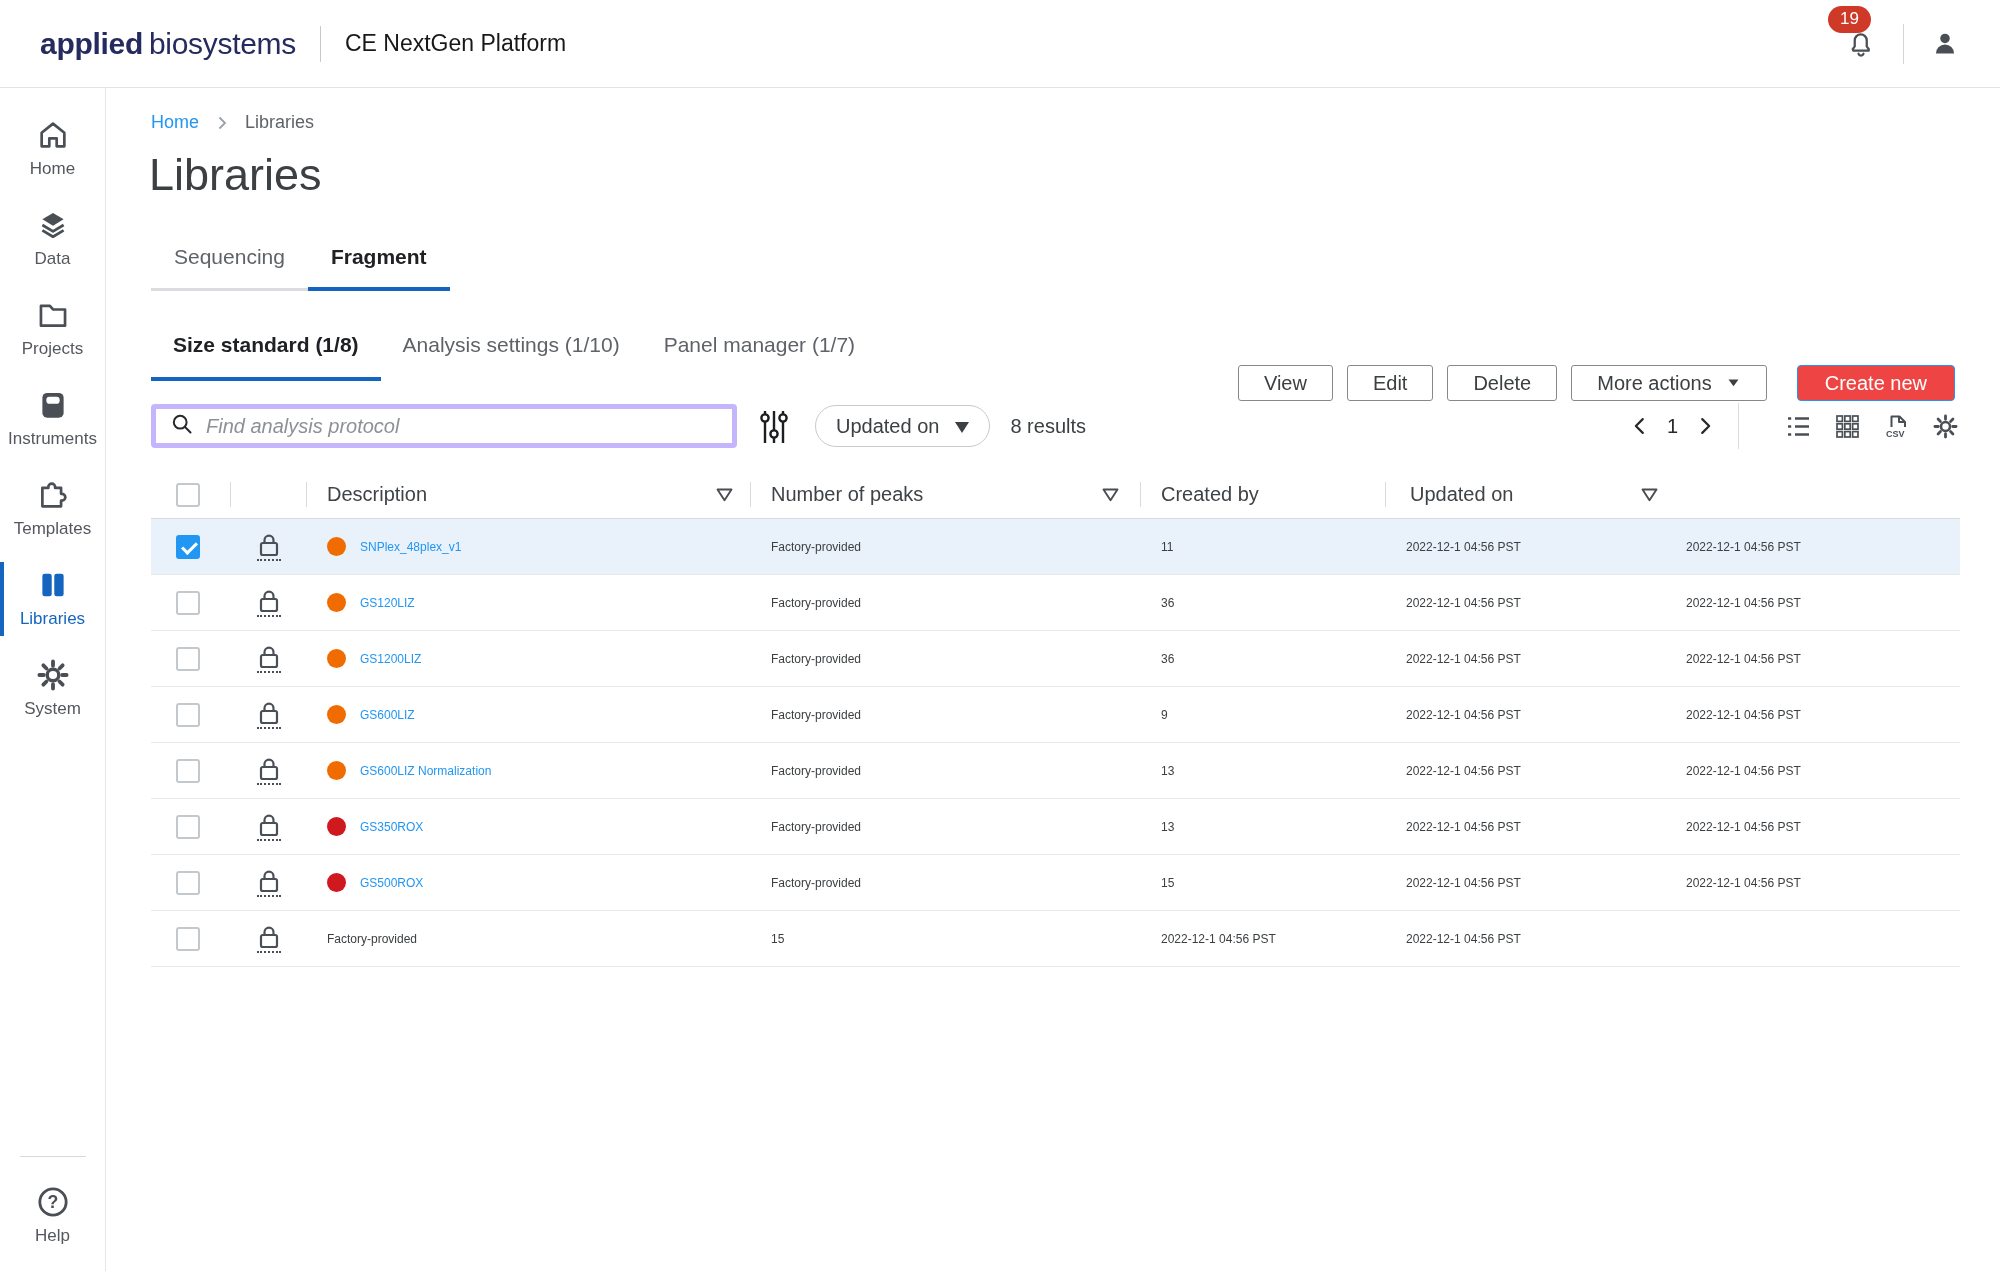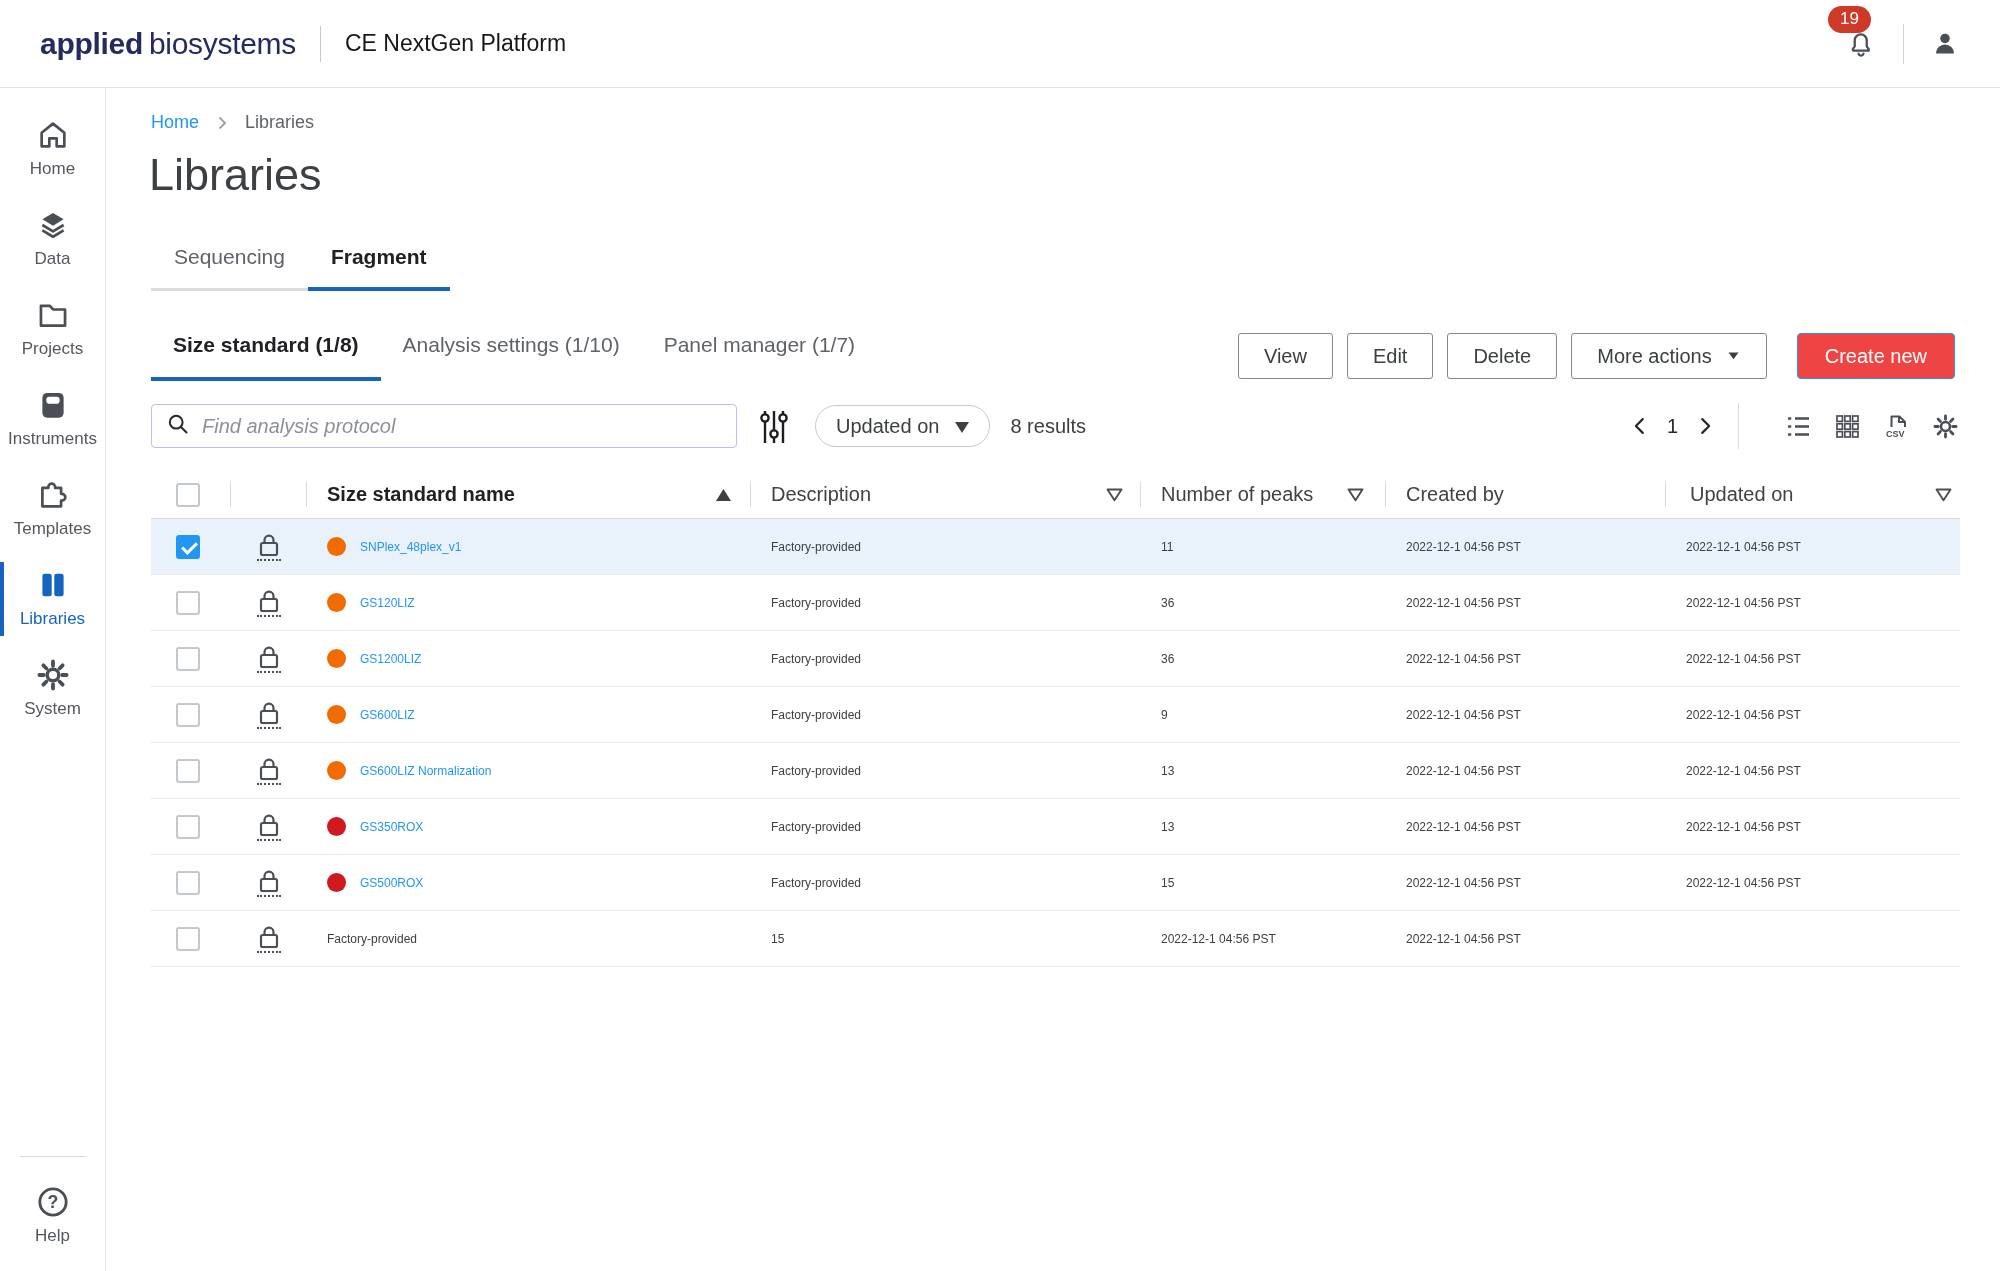"View" .btn { height: 46px -> 36px; margin-top: none -> 32px }
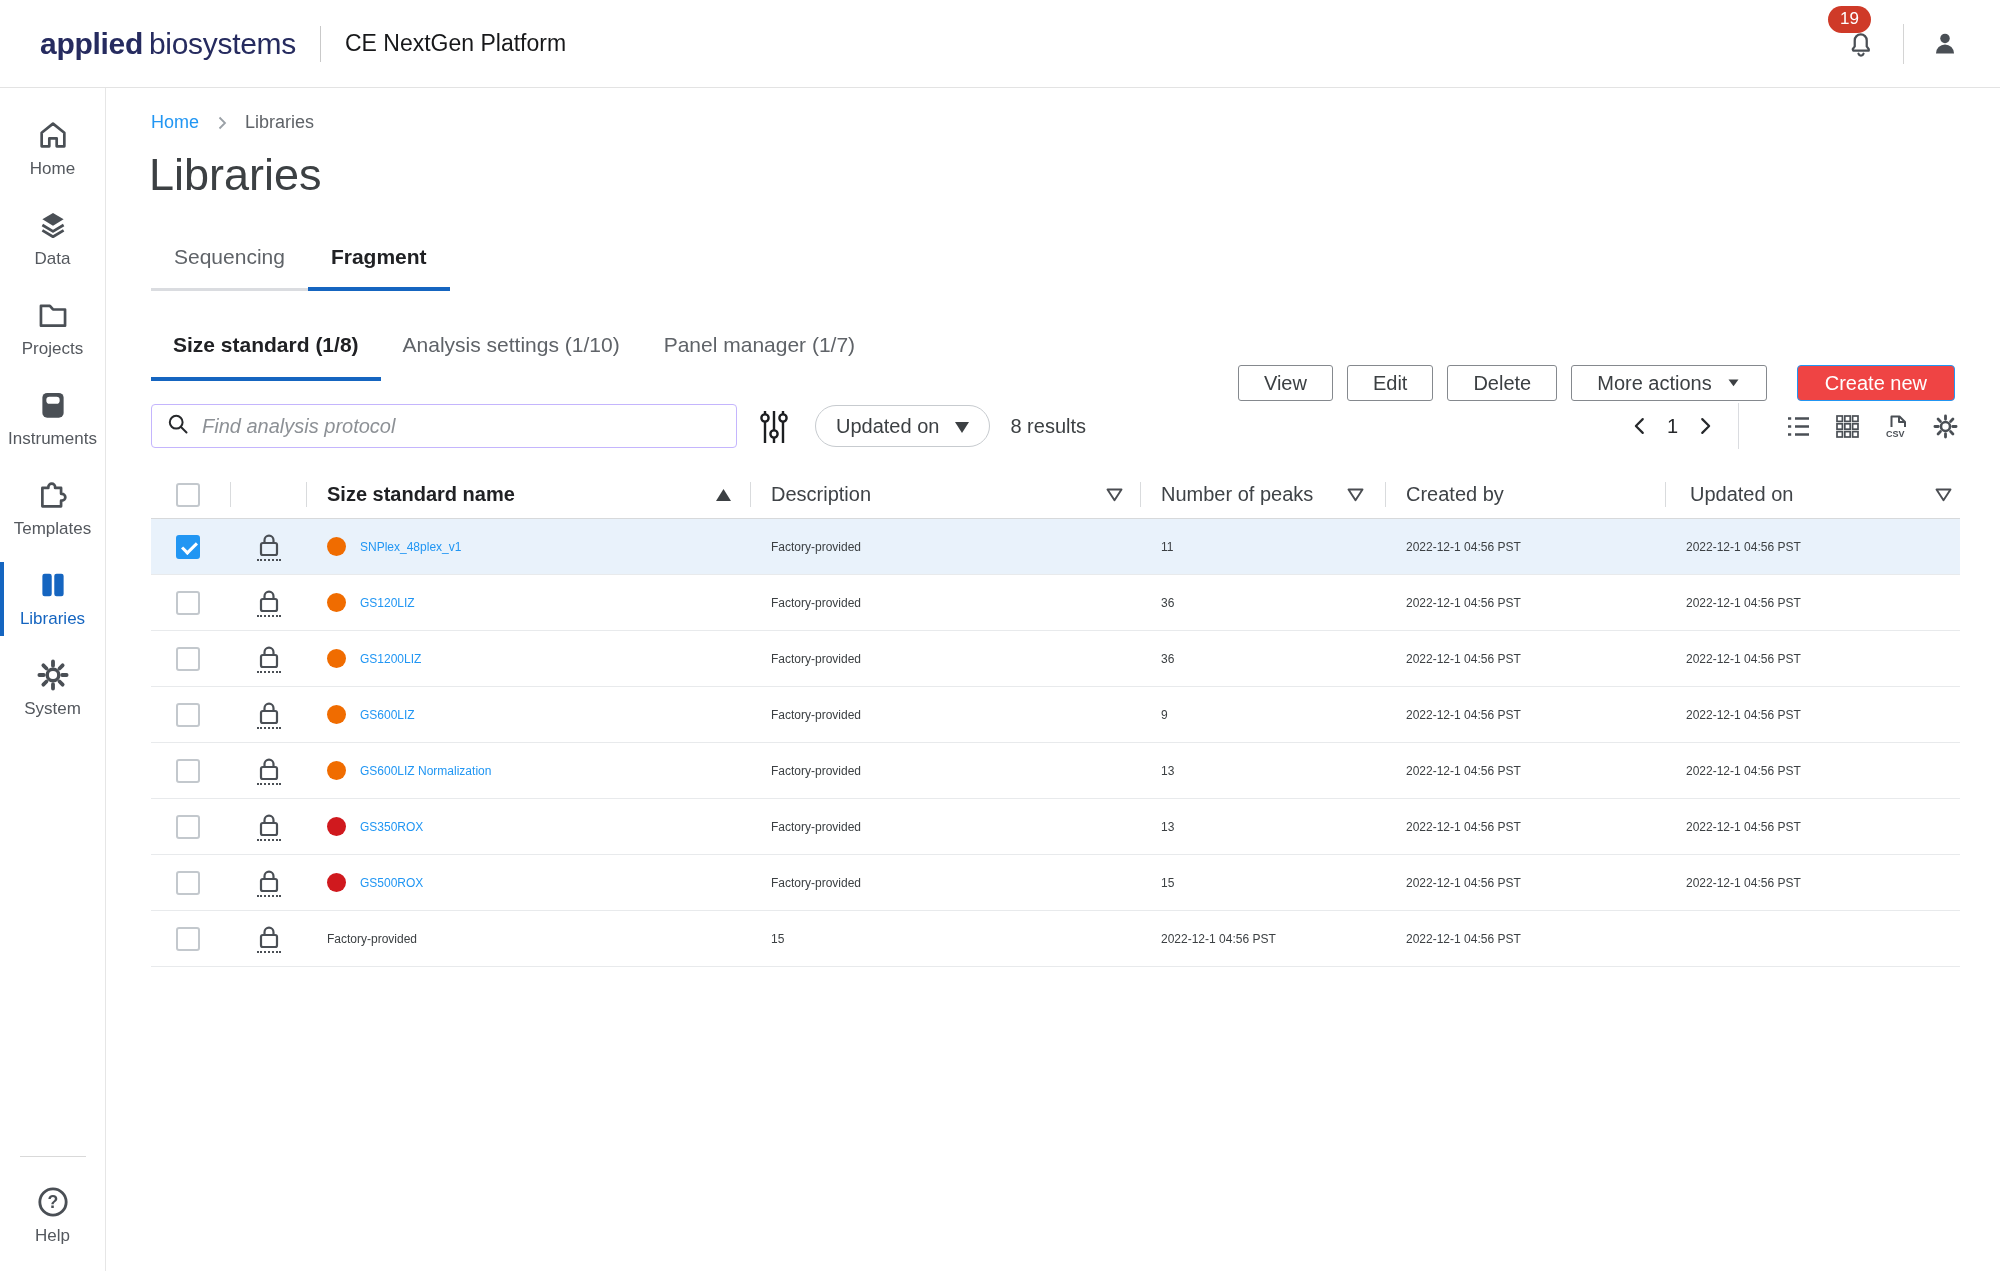"Find analysis protocol" .search-box { border: 1px solid #c4b5fd -> 5px solid #c4b5fd }
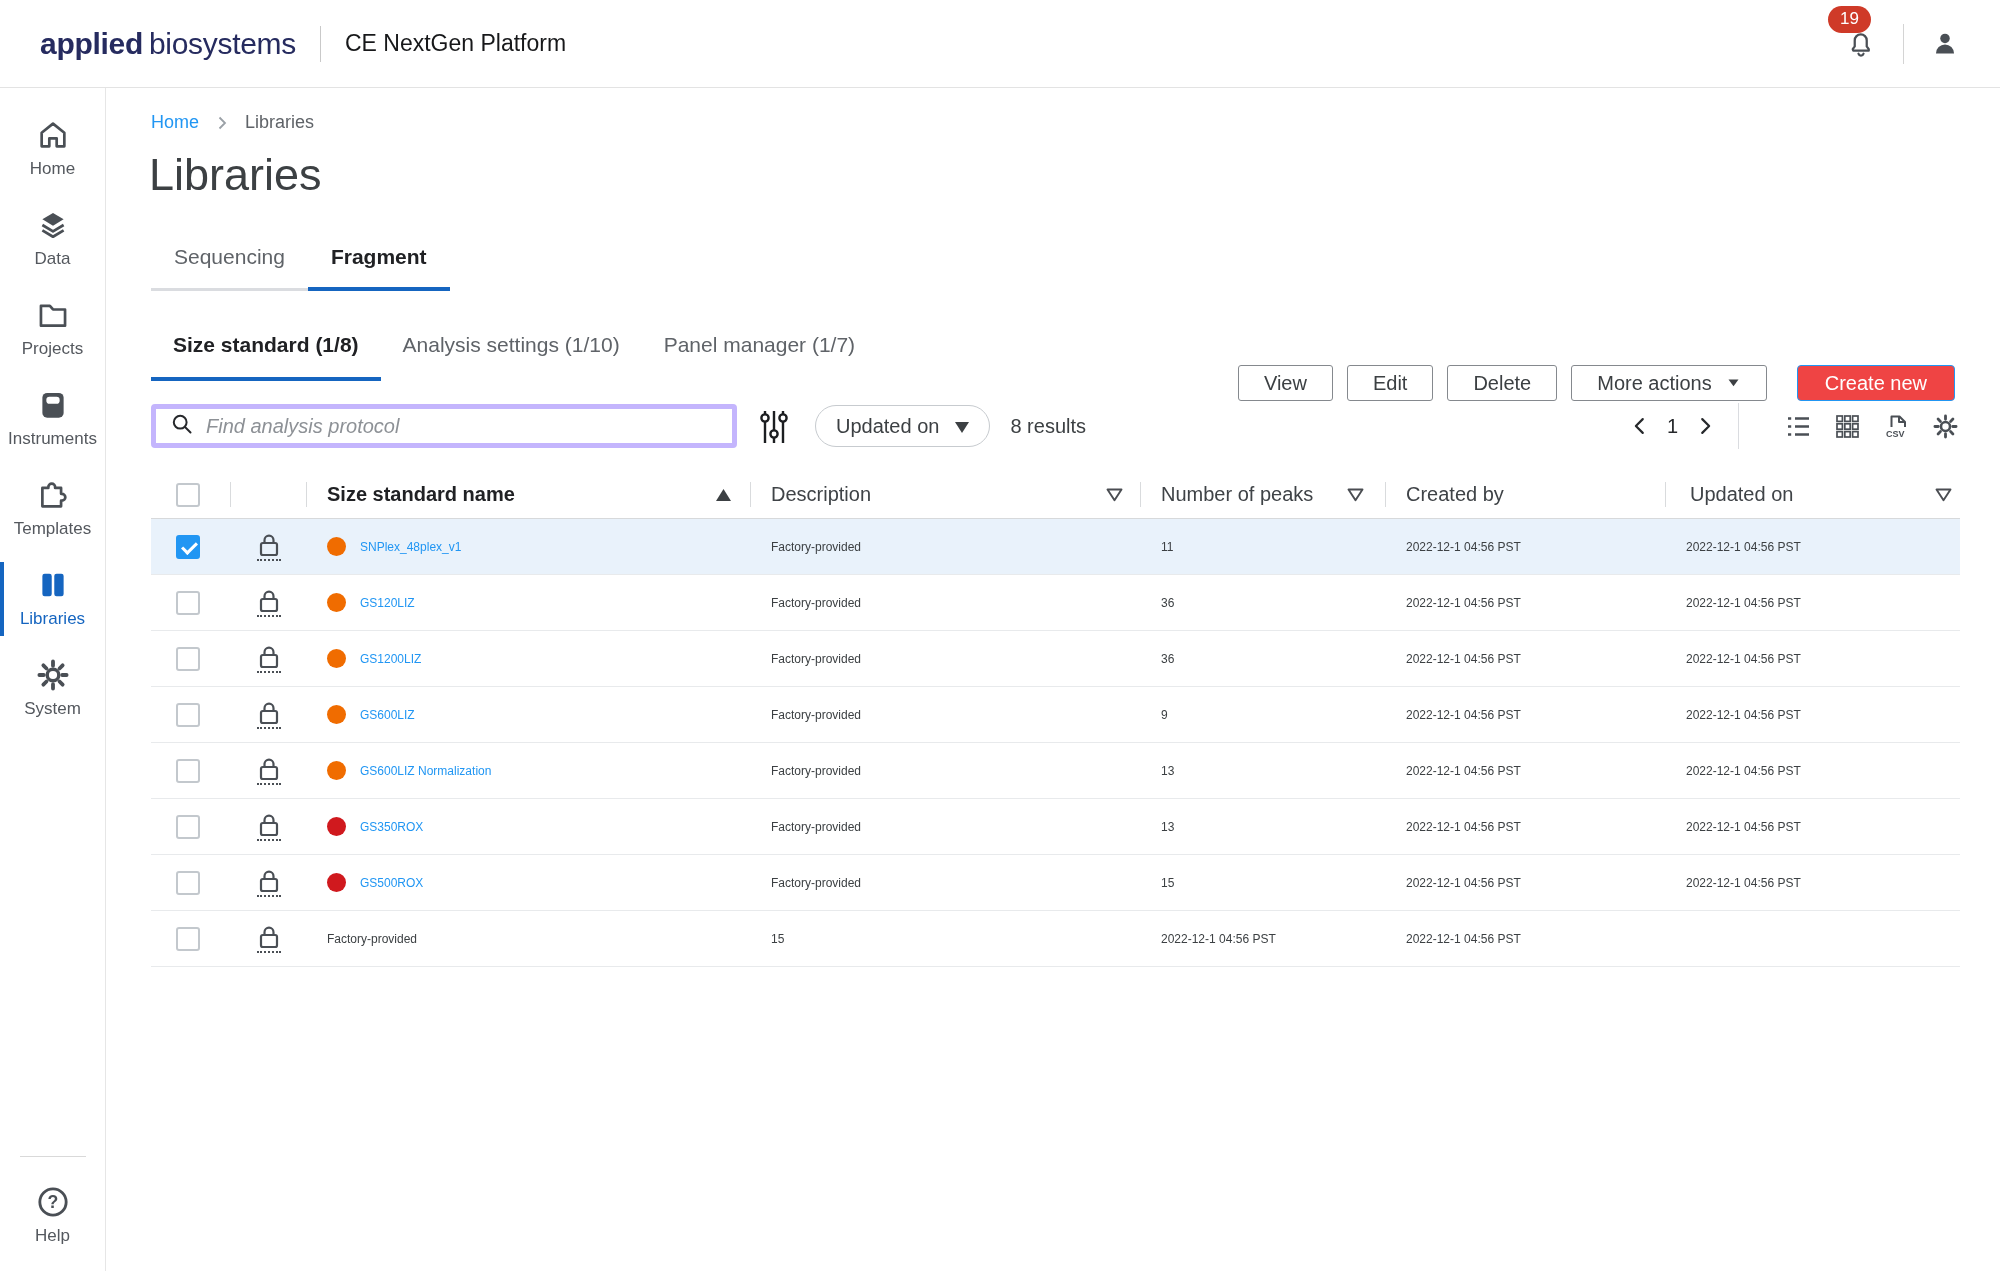"Size standard name" div.th { html: <div> <span>Size standard name</span> <span> <svg> <path></path> </svg> </span> </div> -> none }
